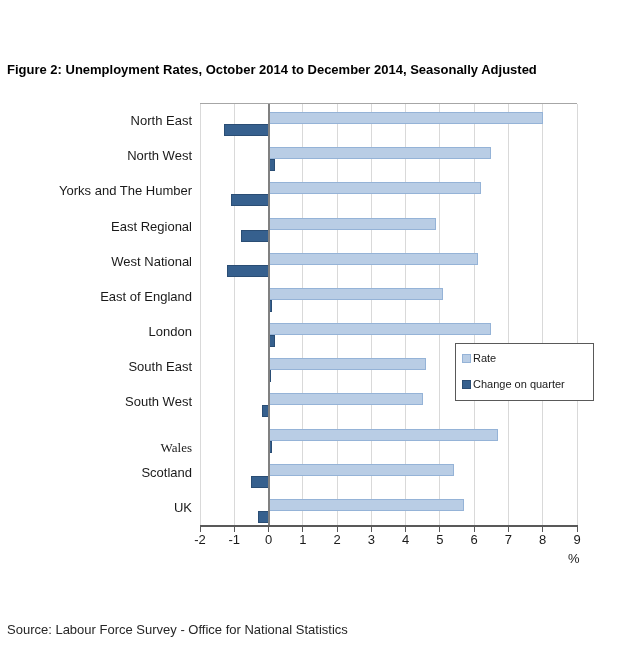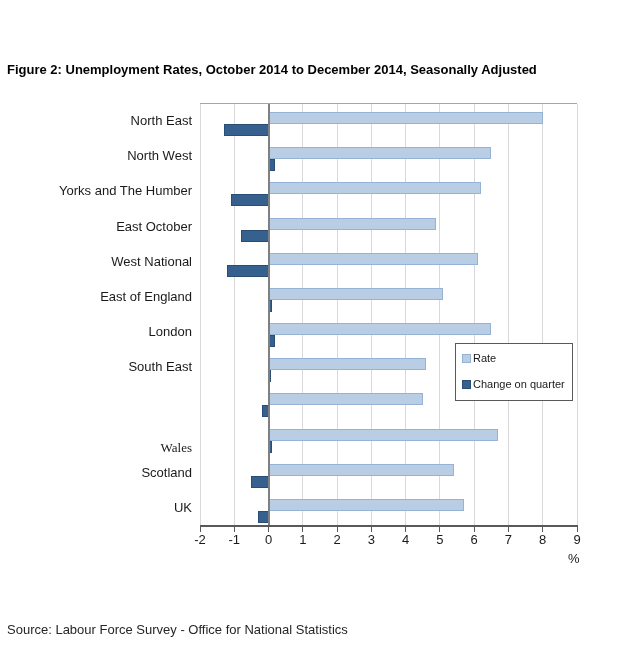"East October" div.cat-label { text: October -> Regional }
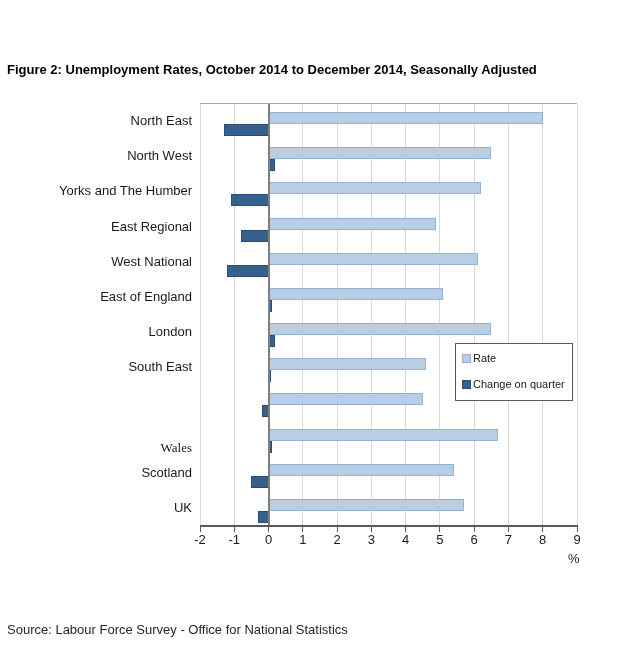"Rate" .legend { width: 118px -> 139px }
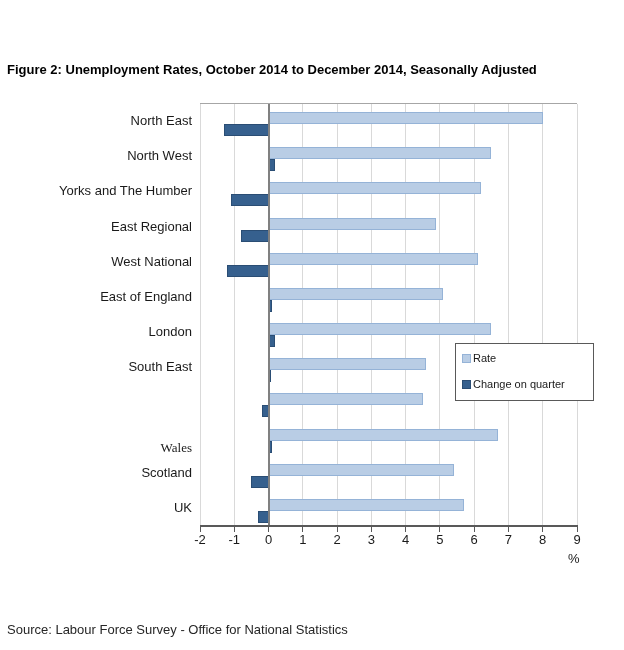"South West" div.cat-label { html: none -> <div>South West</div> }
